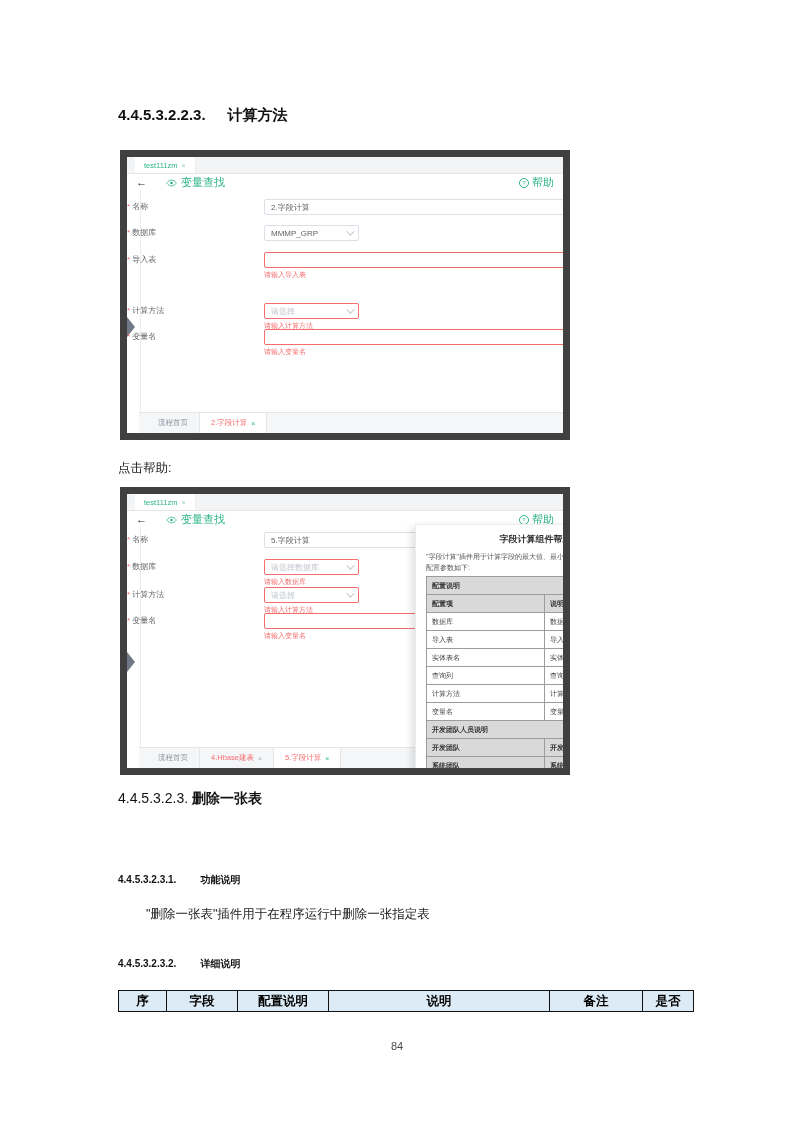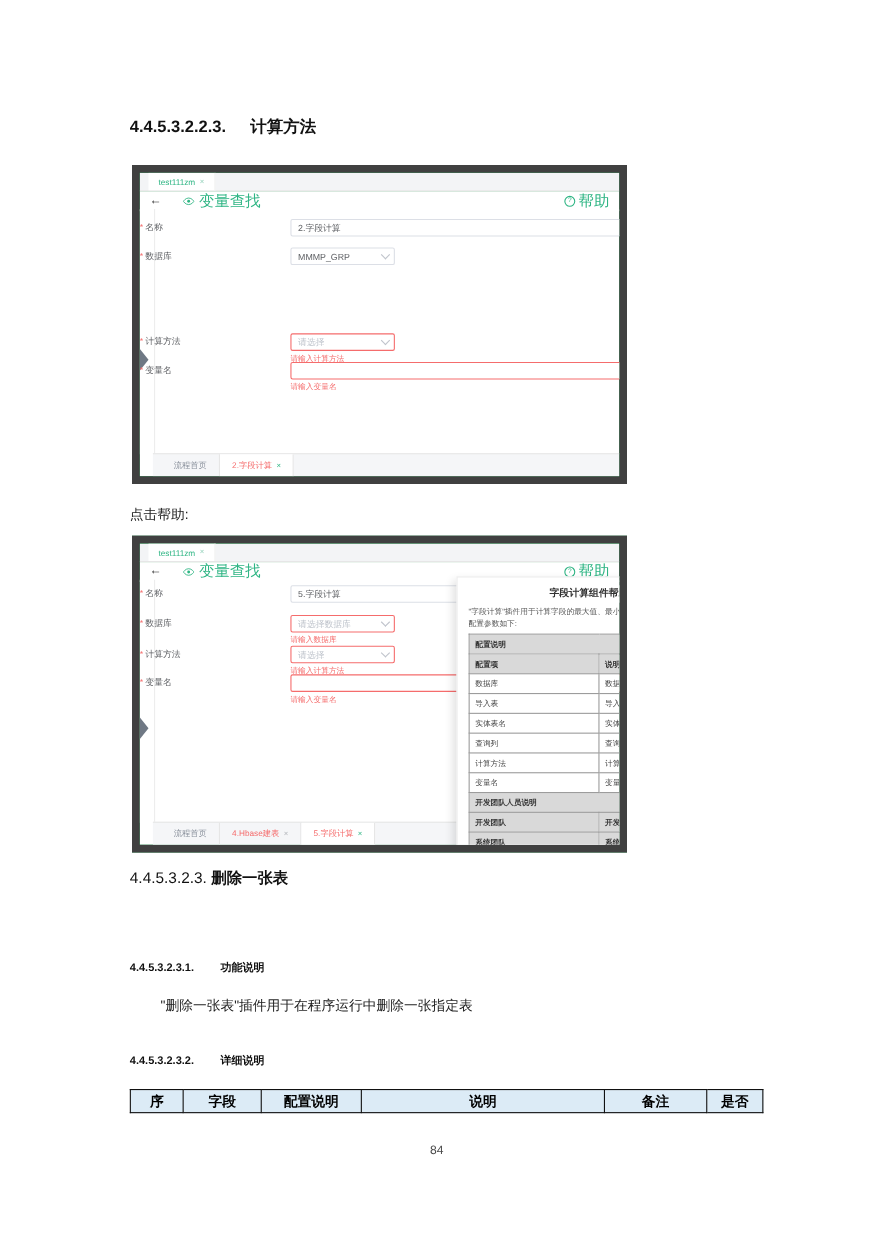"变量查找" .shot-toolbar { font-size: 14px -> 11px }
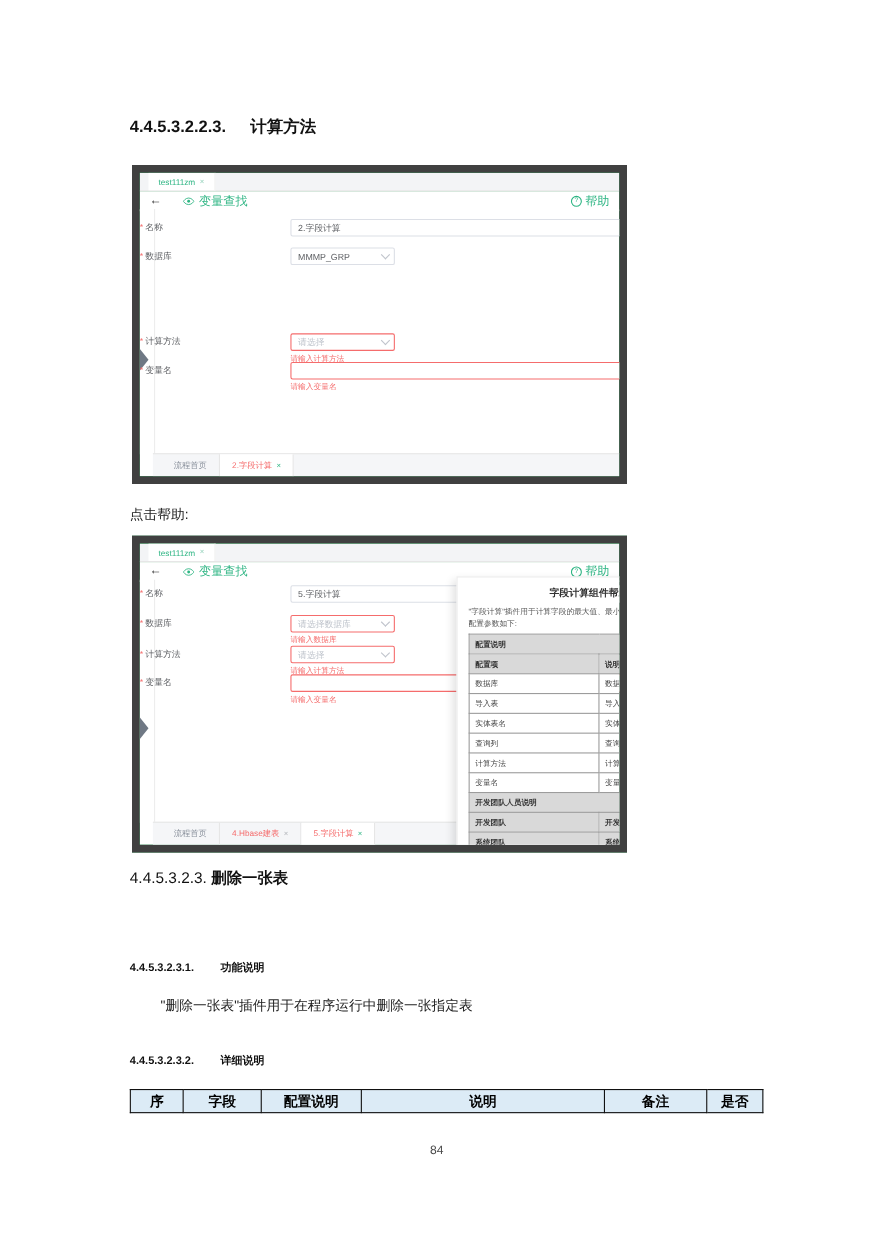"* 导入表" div.frow { html: none -> <div> <div><span>*</span><span>导入表</span></div> <div> <div> <div></div> <div> <svg> <circle></circle> <line></line> </svg> </div> </div> <div>请输入导入表</div> </div> </div> }
